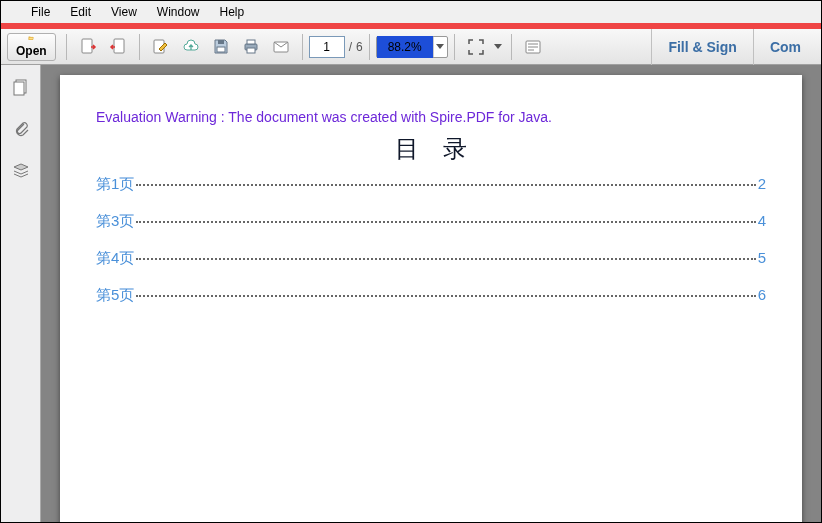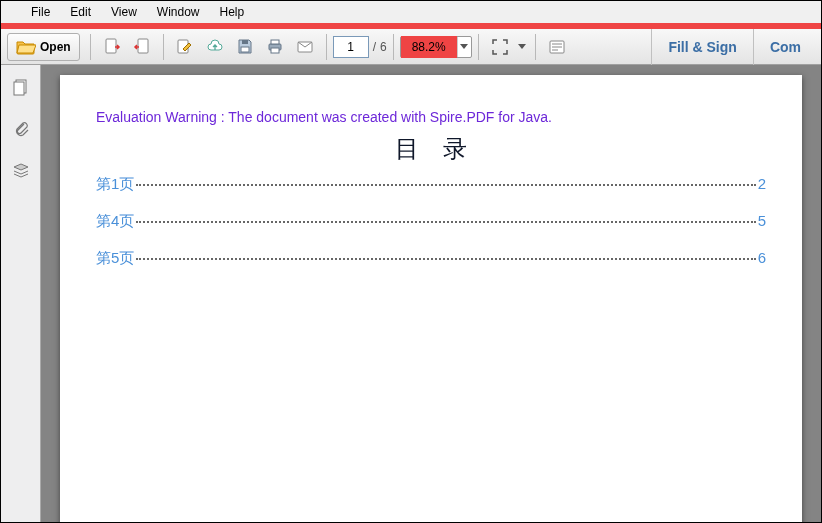"Open" .open-btn { flex-direction: none -> column }
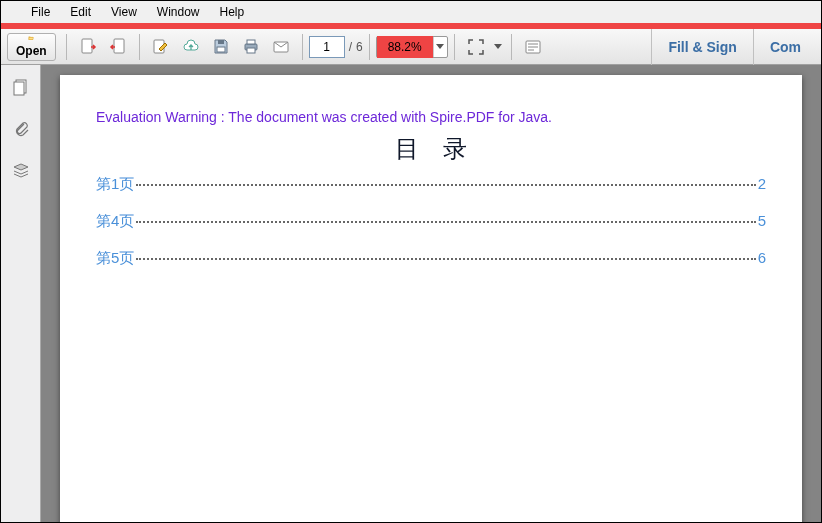"88.2%" .zoom-box { background: #ef4444 -> #1d4ed8 }
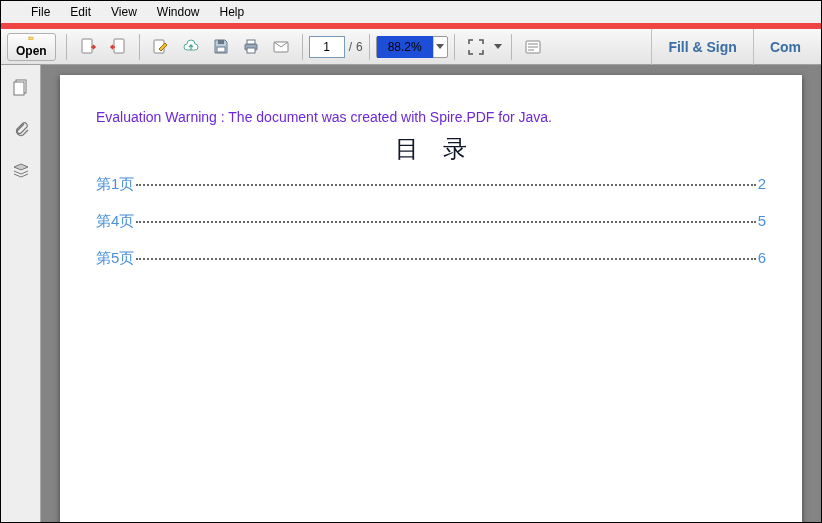"第3页" div.toc-row { html: none -> <div> <span>第3页</span> <span></span> <span>4</span> </div> }
